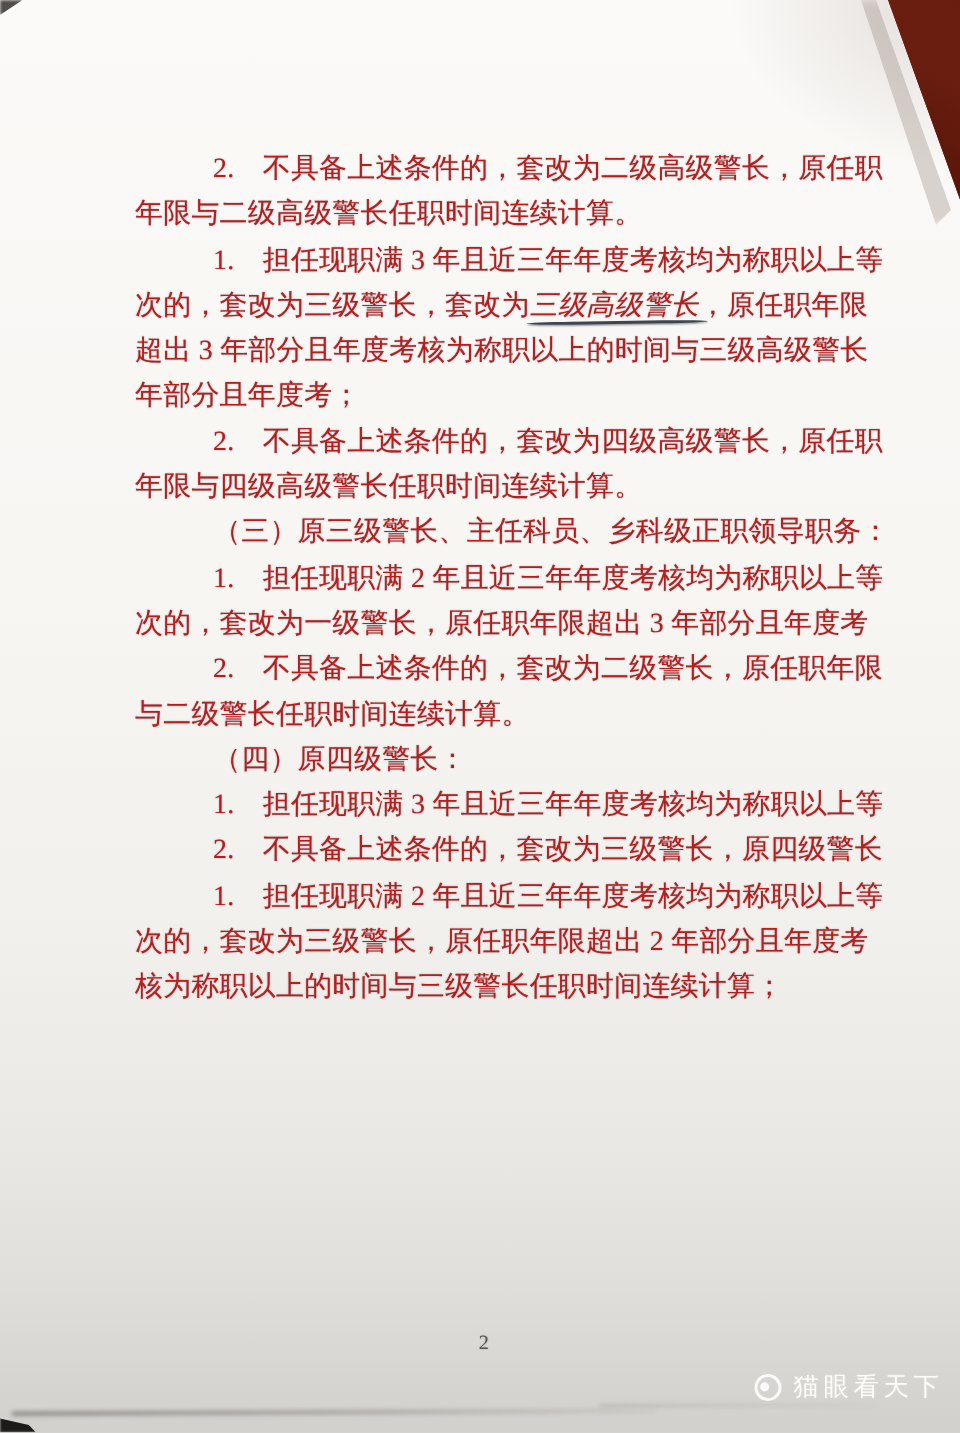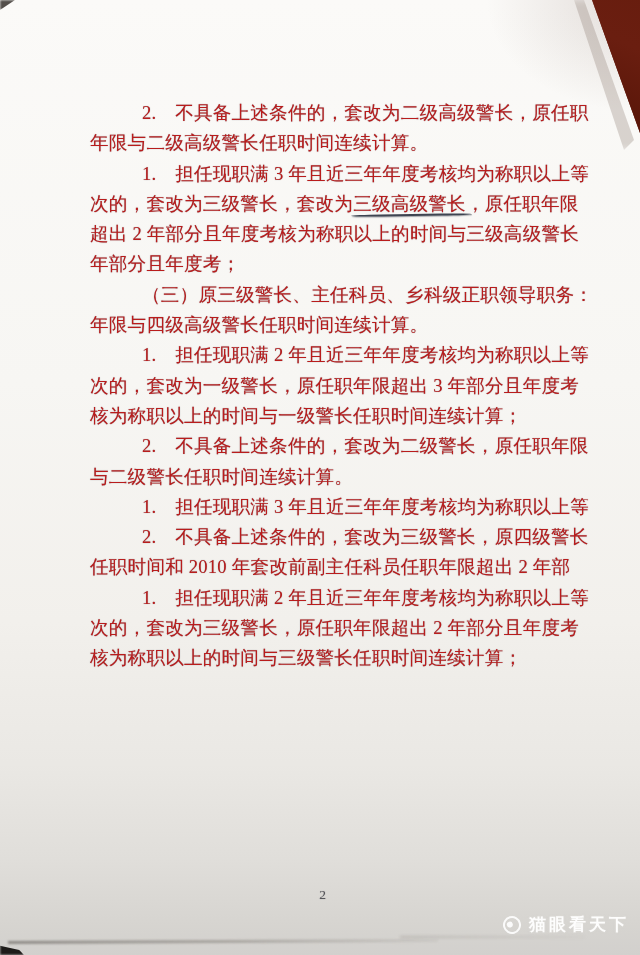"三级高级警长" .underlined { font-style: none -> italic }
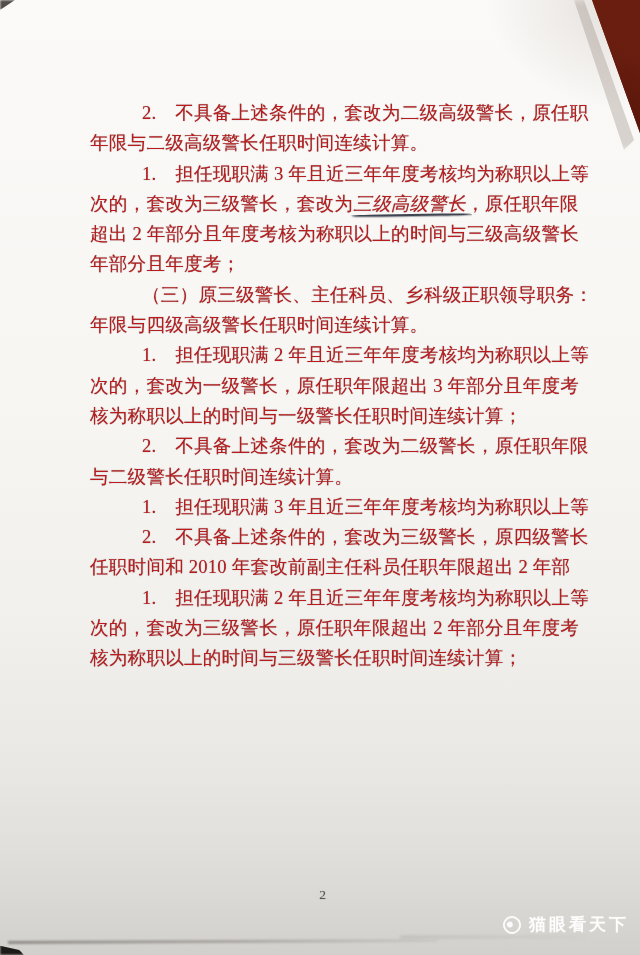"超出 2 年部分且年度考核为称职以上的时间与三级高级警长" div.line { text: 2 -> 3 }
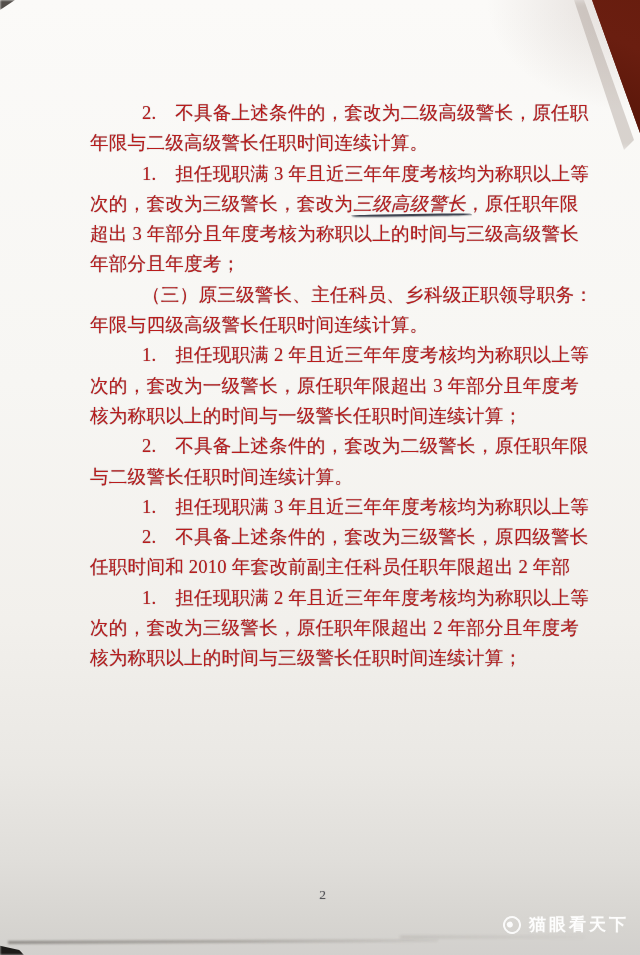"2. 不具备上述条件的，套改为四级高级警长，原任职" div.line { html: none -> <div>2. 不具备上述条件的，套改为四级高级警长，原任职</div> }
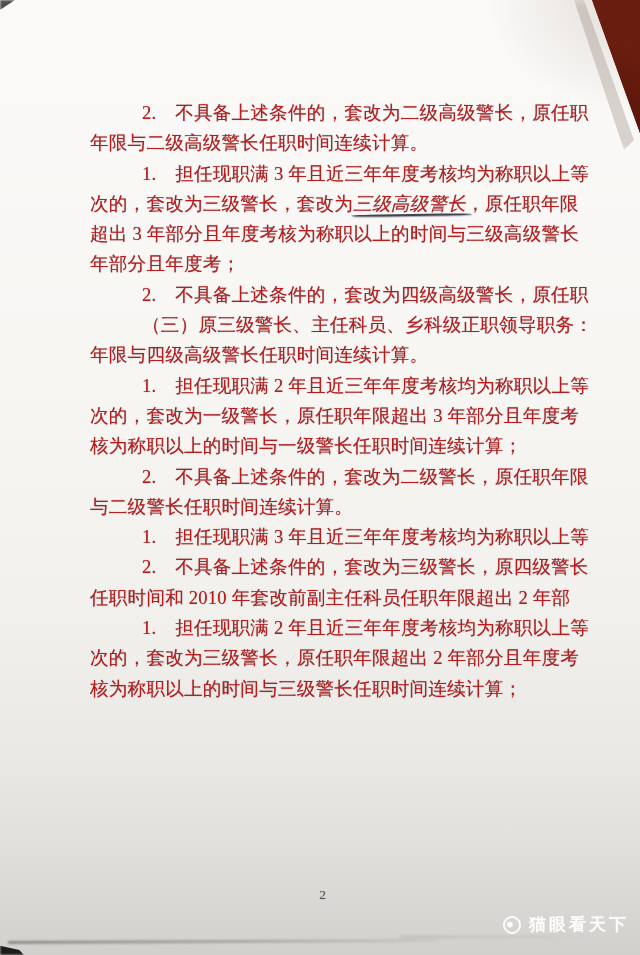"（三）原三级警长、主任科员、乡科级正职领导职务：" div.line { order: before "年限与四级高级警长任职时间连续计算。" -> after "年限与四级高级警长任职时间连续计算。" }
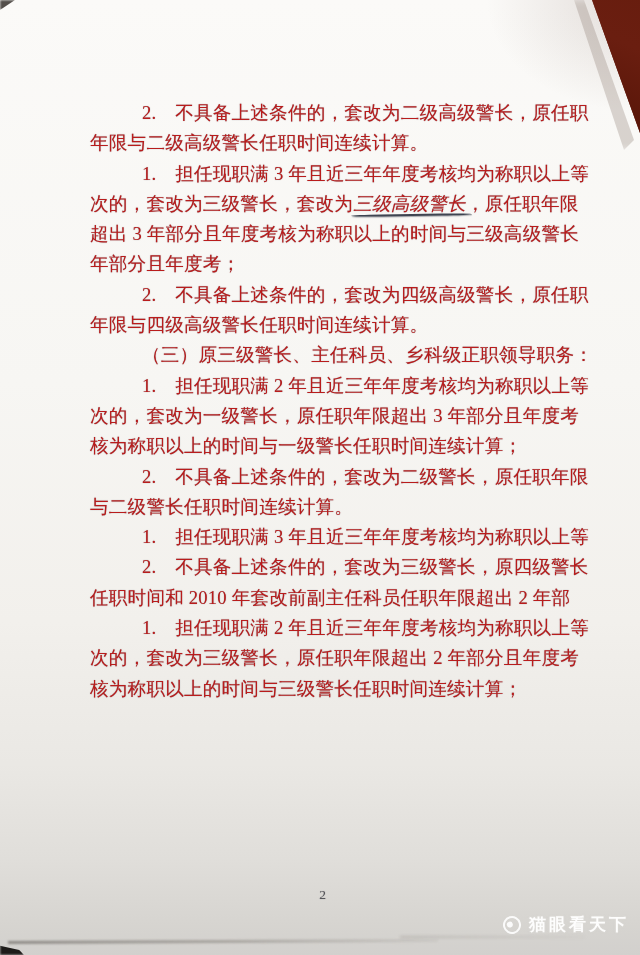"核为称职以上的时间与一级警长任职时间连续计算；" div.line { html: <div>核为称职以上的时间与一级警长任职时间连续计算；</div> -> none }
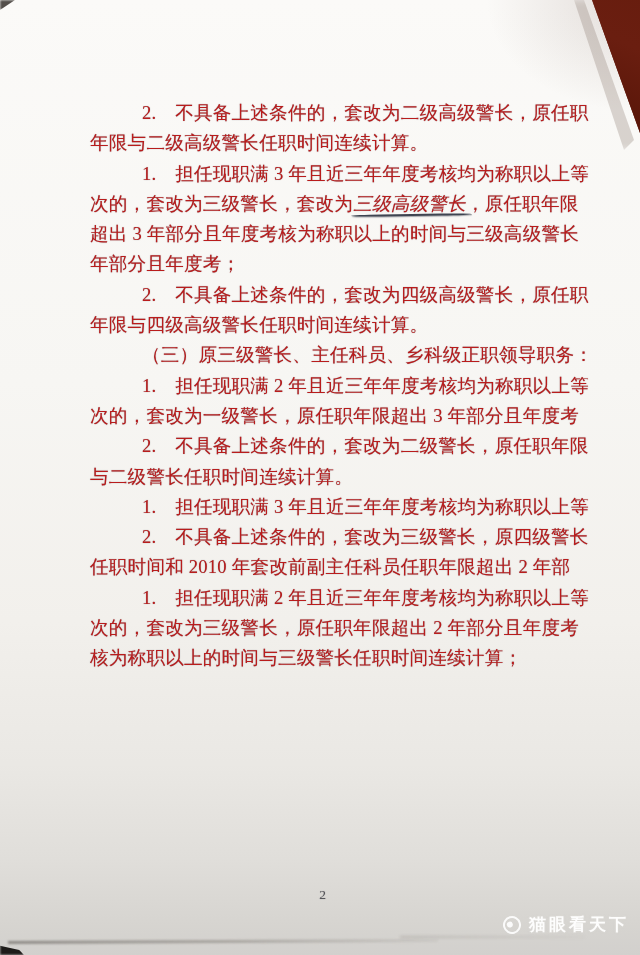"（四）原四级警长：" div.line { html: none -> <div>（四）原四级警长：</div> }
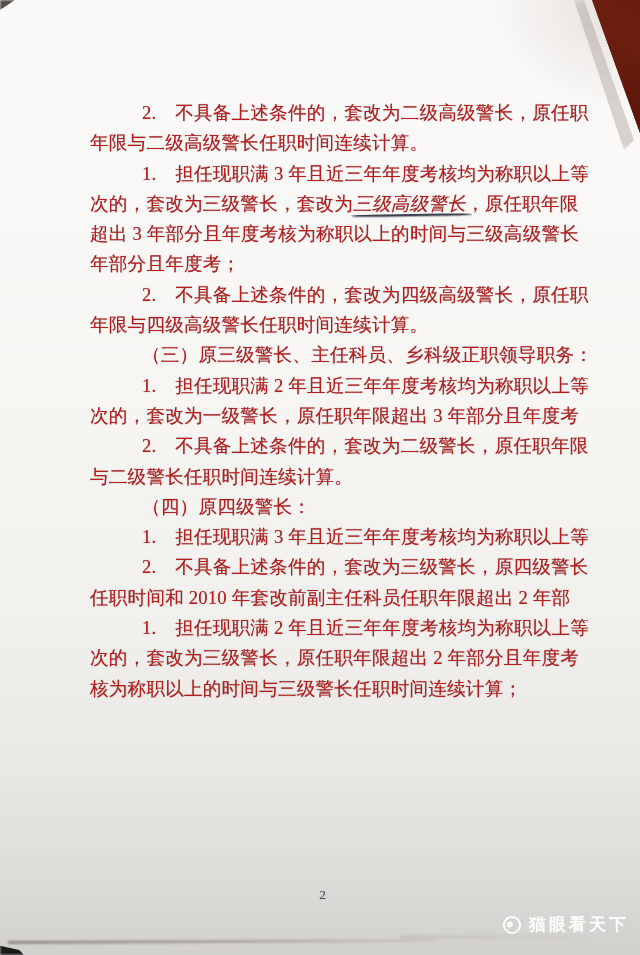"任职时间和 2010 年套改前副主任科员任职年限超出 2 年部" div.line { html: <div>任职时间和 2010 年套改前副主任科员任职年限超出 2 年部</div> -> none }
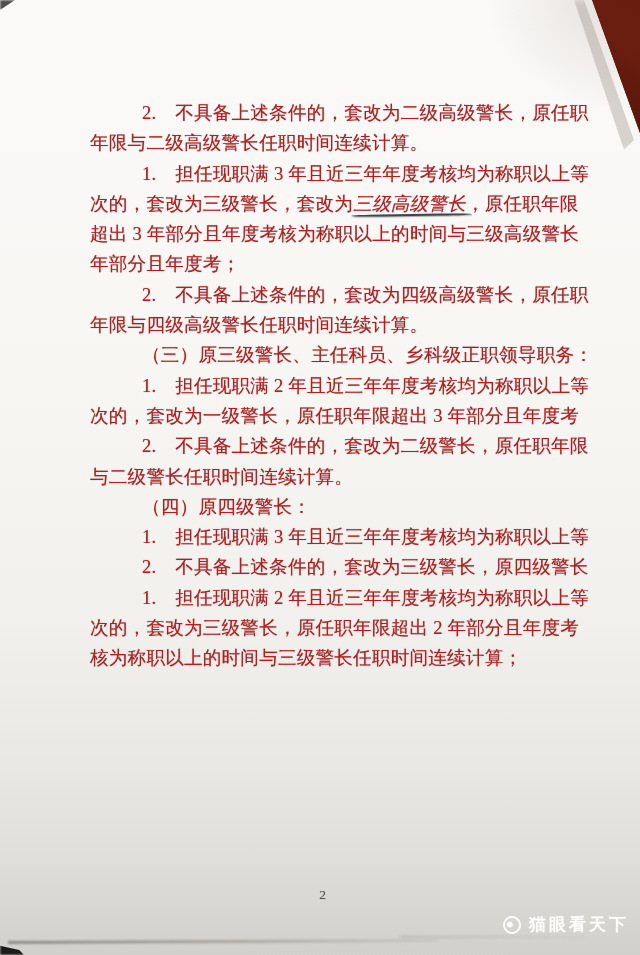"猫眼看天下" .watermark { font-weight: 700 -> 400 }
